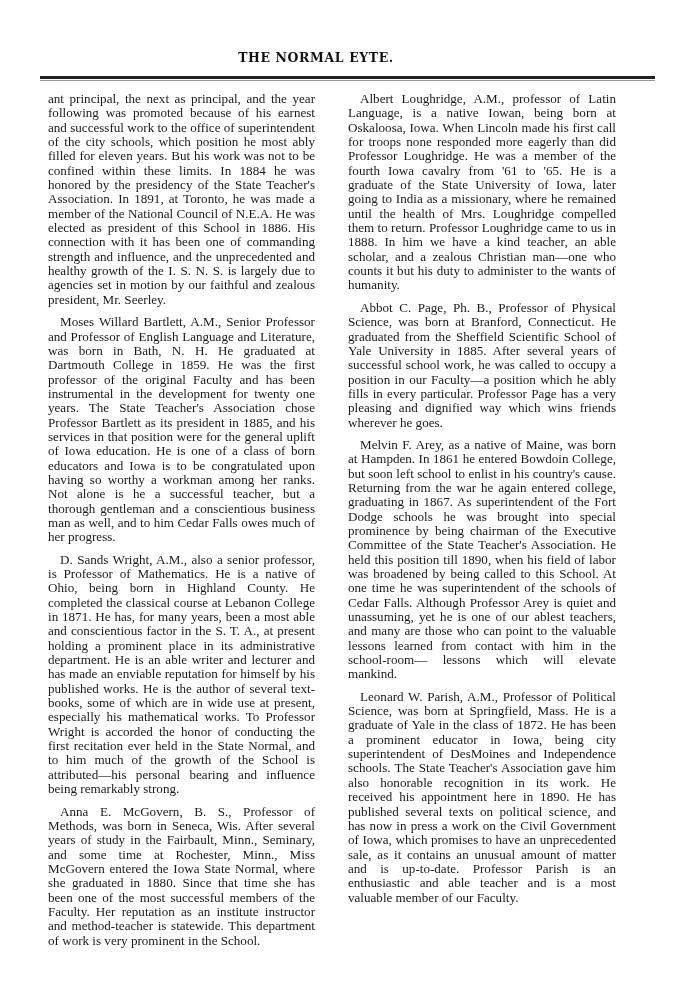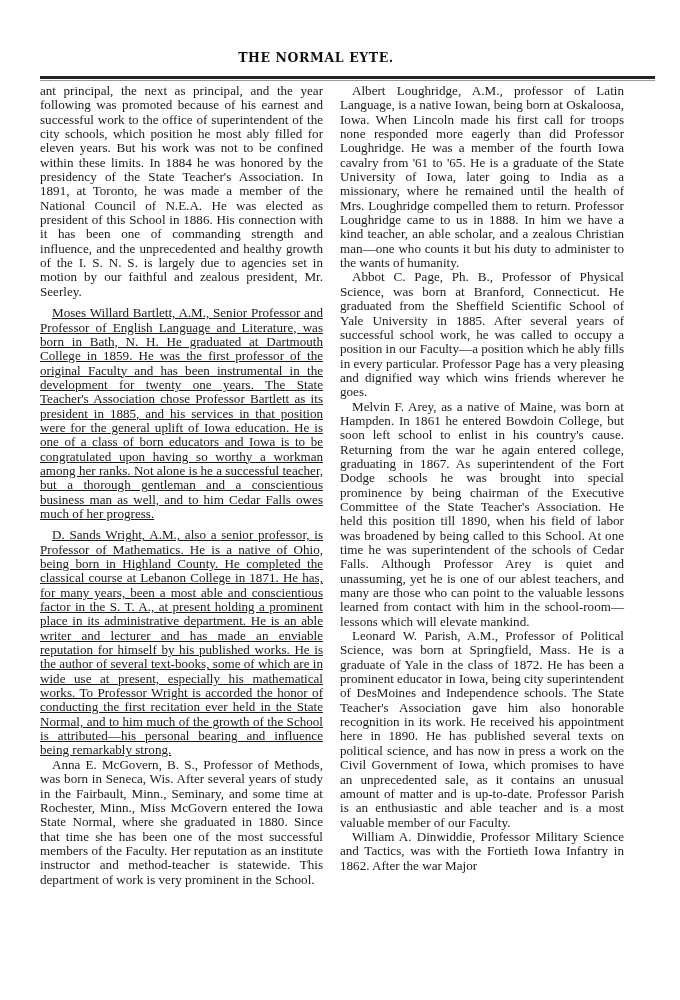"ant principal, the next as" .col p { margin: 0 -> 8px }
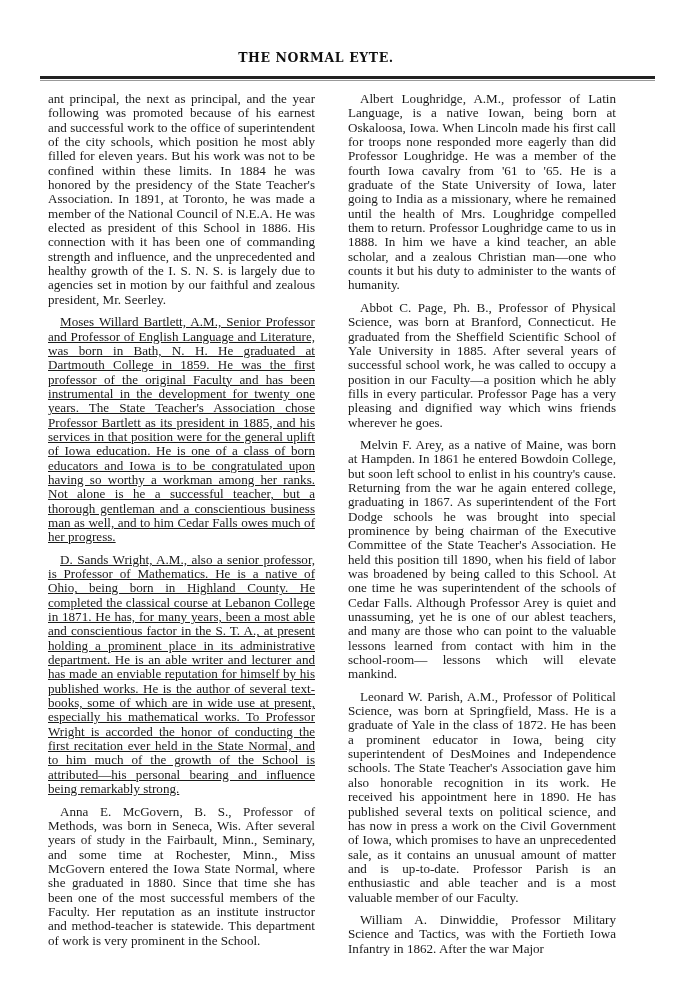"Moses Willard Bartlett, A.M., Senior" .col p.gap { text-decoration: underline -> none }
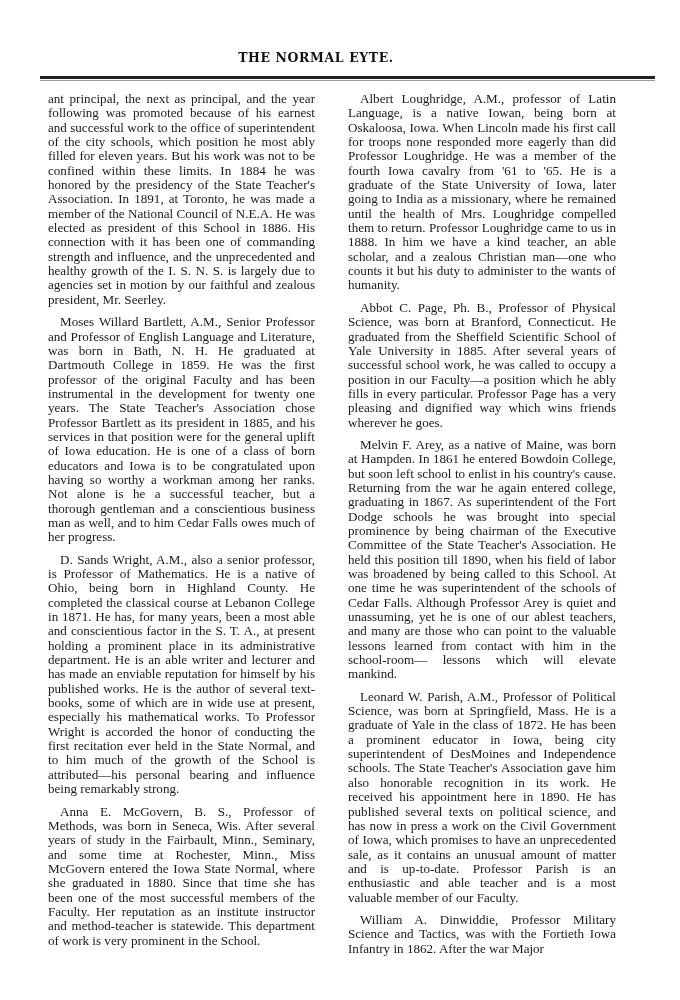"William A. Dinwiddie, Professor Military" p.ind { html: <p>William A. Dinwiddie, Professor Military Science and Tactics, was with the Fortieth Iowa Infantry in 1862. After the war Major</p> -> none }
